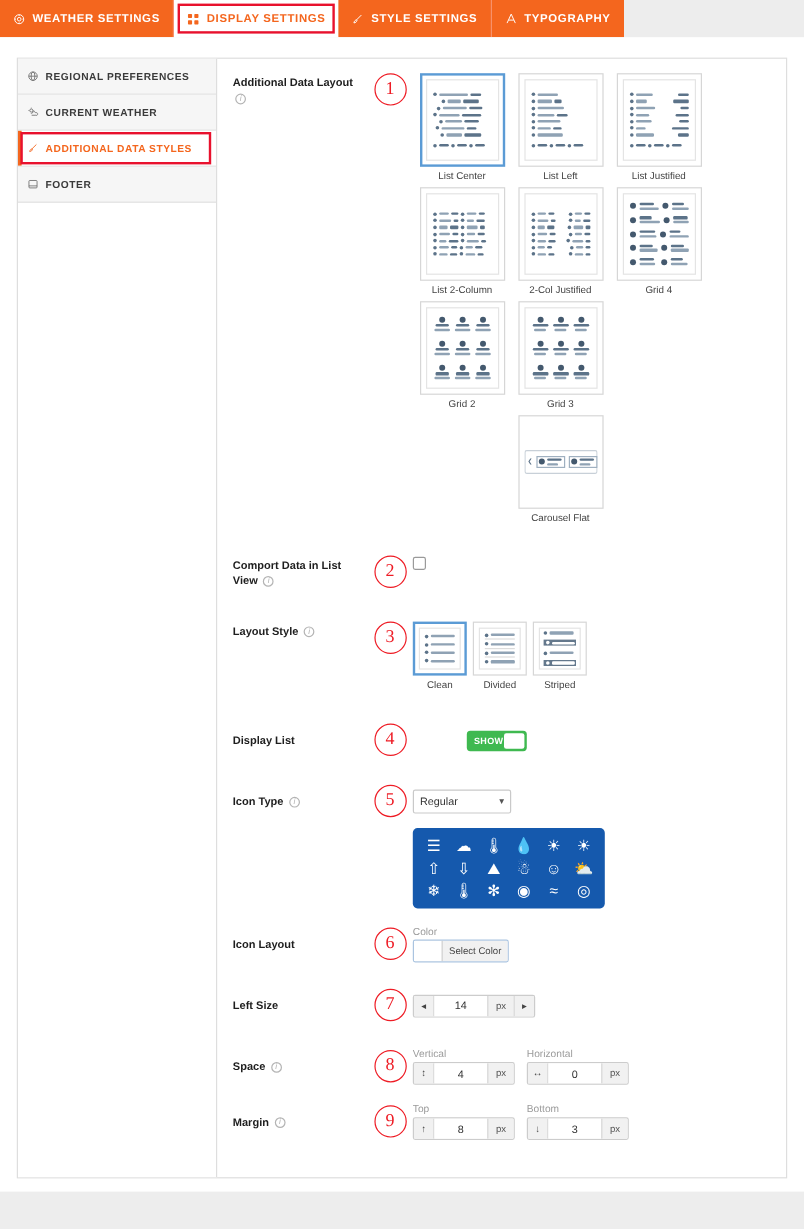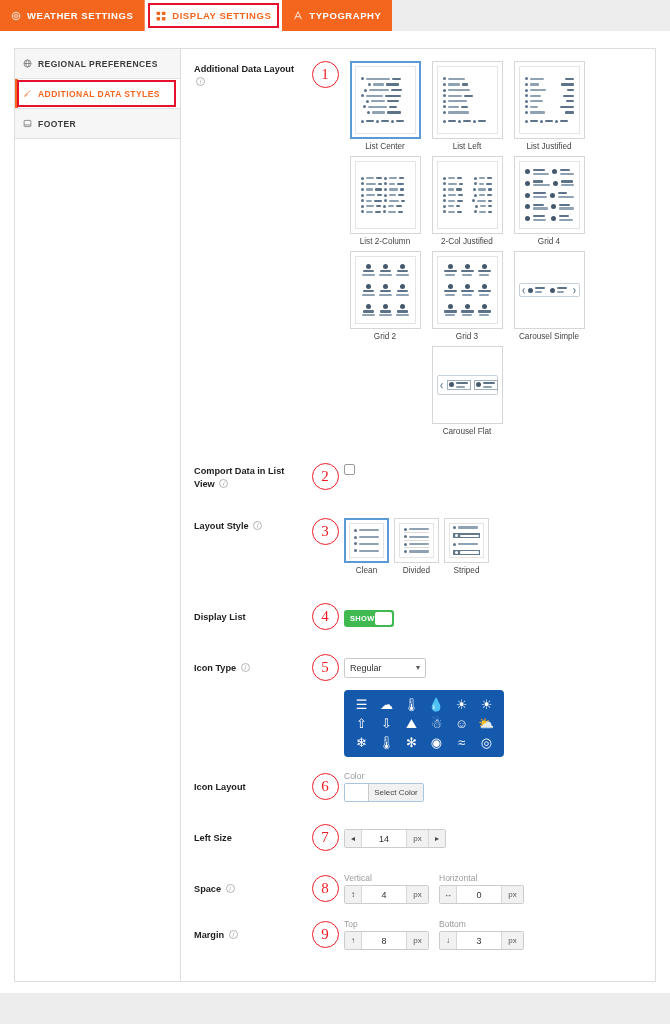"STYLE SETTINGS" div.tab { html: none -> <div> <span> <svg> <path></path> <path></path> </svg> </span> <span>STYLE SETTINGS</span> </div> }
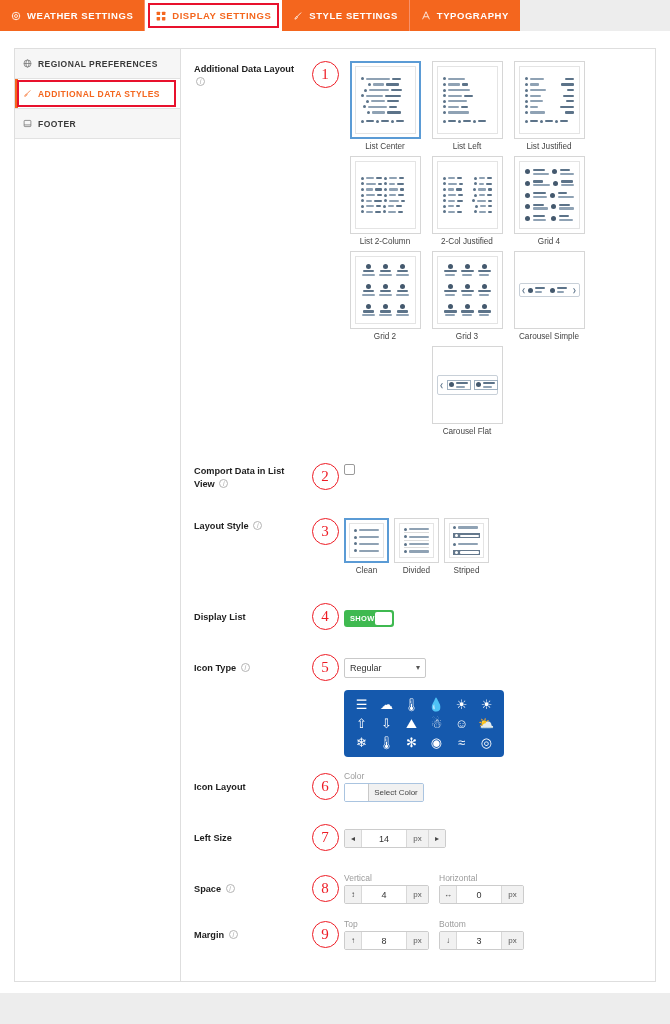"CURRENT WEATHER" div.side-item { html: none -> <div> <span> <svg> <circle></circle> <path></path> <path></path> </svg> </span> <span>CURRENT WEATHER</span> </div> }
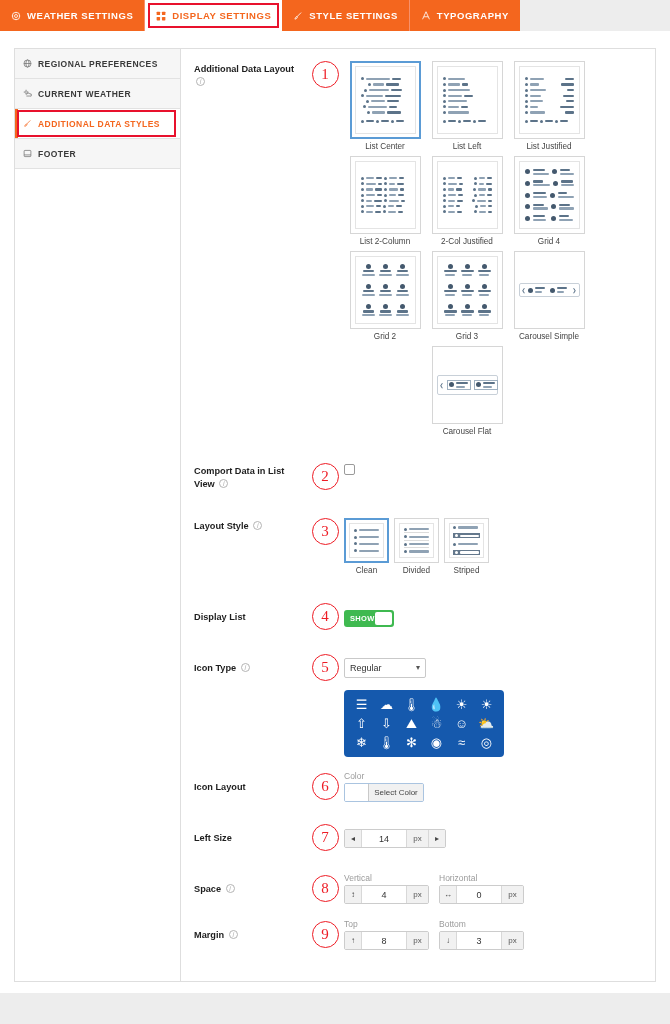"Carousel Simple" div.thumb { html: <div> <div> <div> <div> <span>❮</span> <span></span> <div> <span></span> <span></span> </div> <span></span> <div> <span></span> <span></span> </div> <span>❯</span> </div> </div> </div> <div>Carousel Simple</div> </div> -> none }
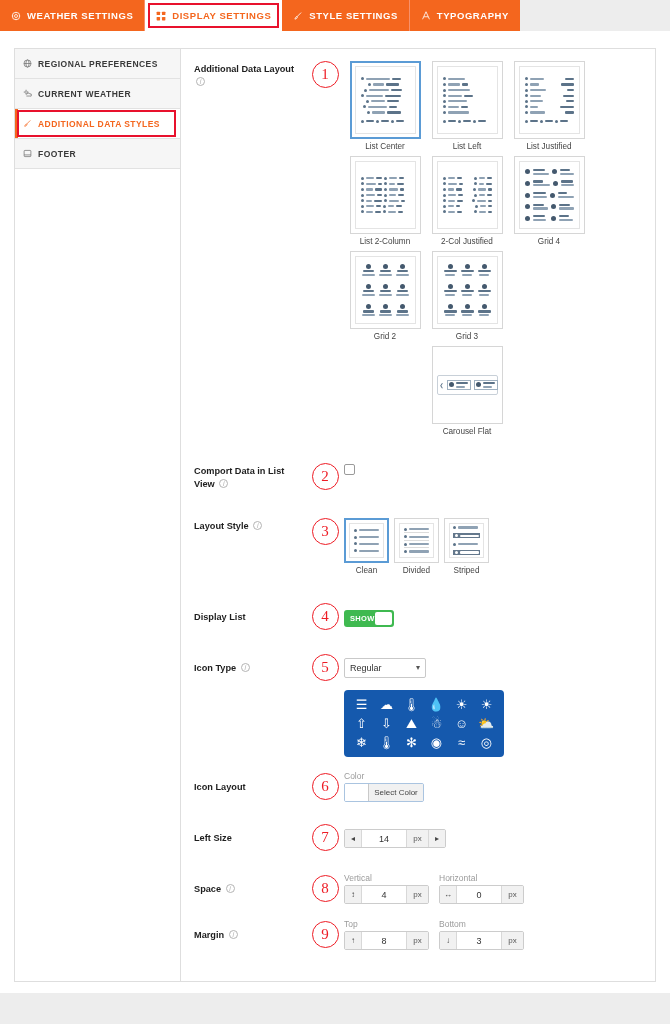"SHOW" .toggle { margin-left: none -> 45px }
